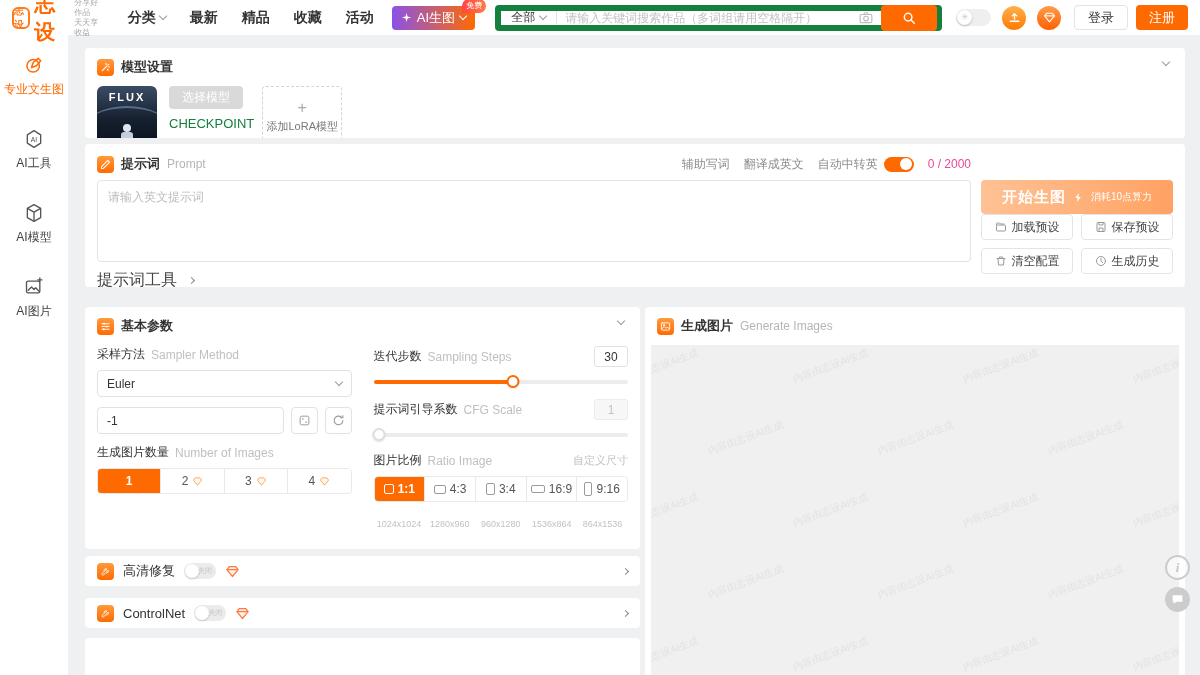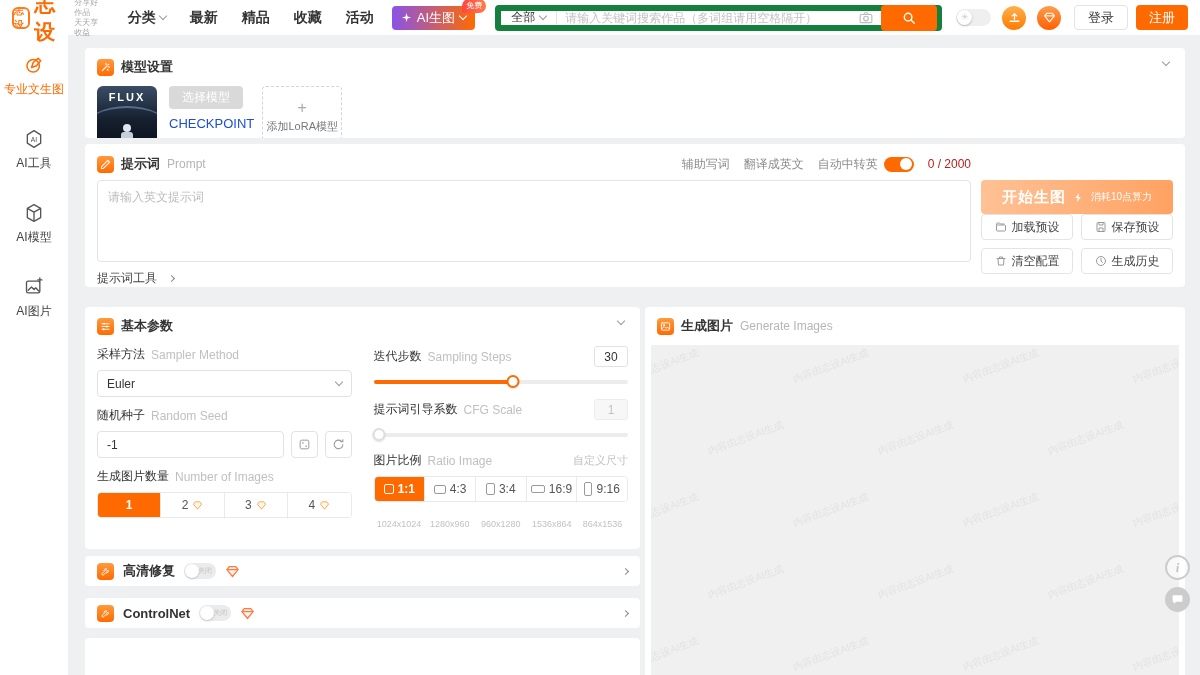"CHECKPOINT" .ckpt { color: #1d4ed8 -> #15803d }
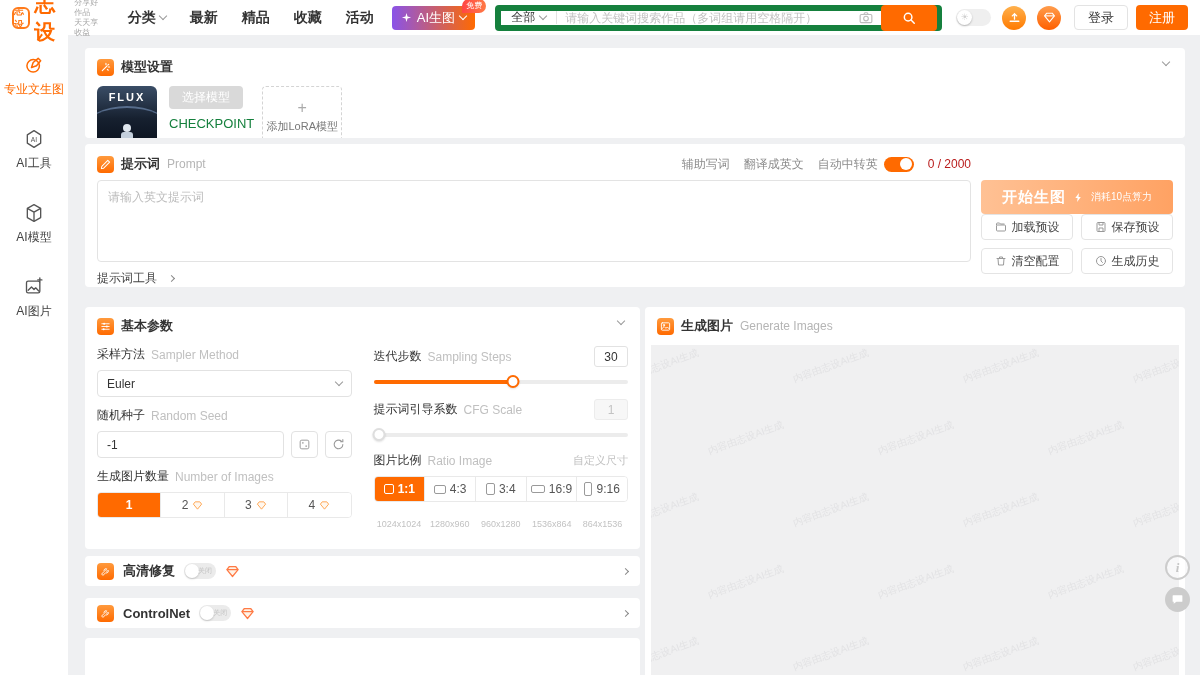"0 / 2000" .char-count { color: #b91c1c -> #ec4899 }
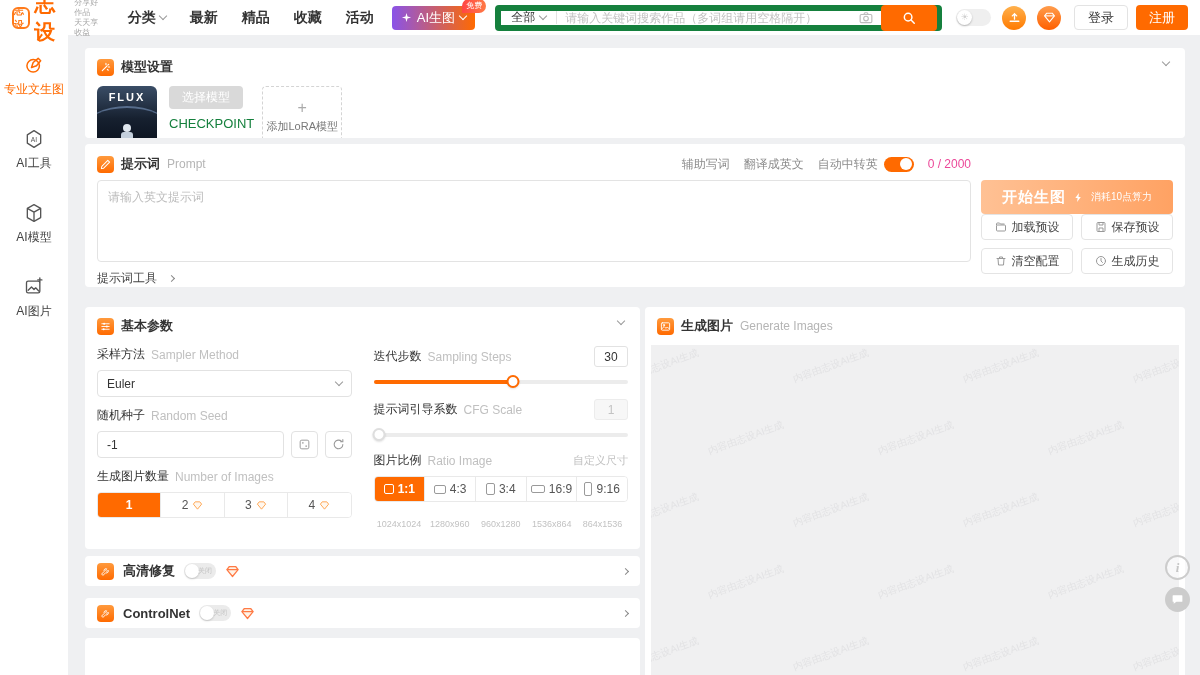"提示词工具" .tools-link { font-size: 12px -> 16px }
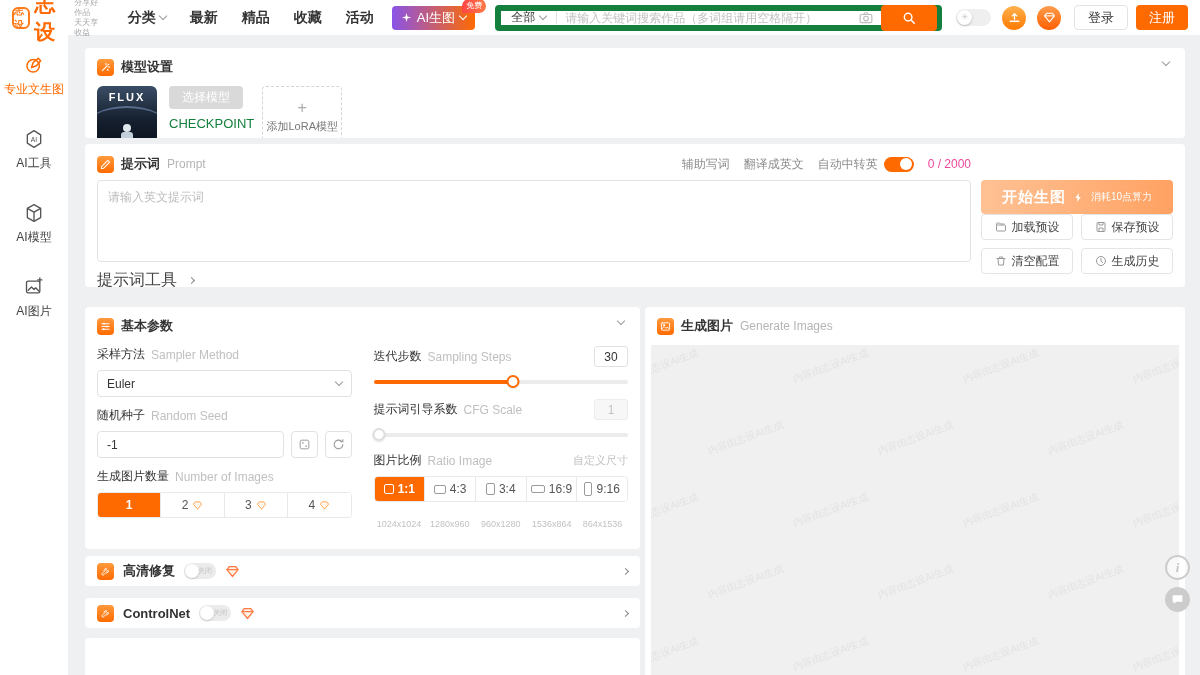"随机种子" div.f-label { html: <div> <span>随机种子</span> <span>Random Seed</span> </div> -> none }
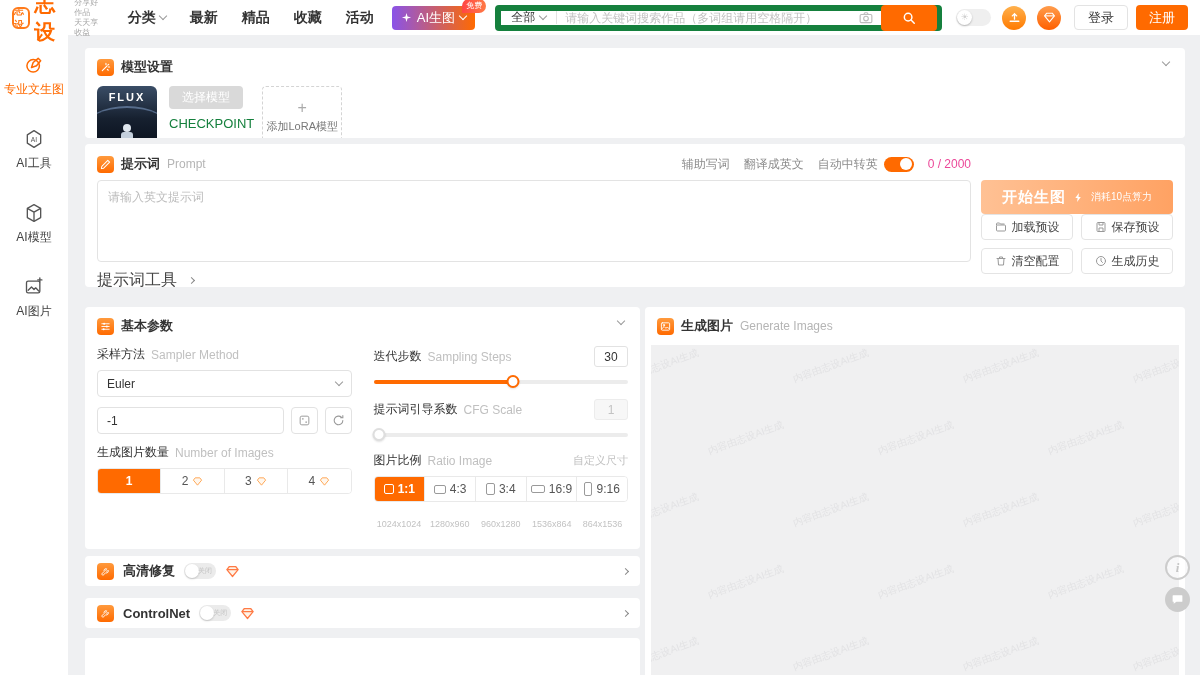"高清修复" .toggle-row .sec-title { font-weight: bold -> normal }
